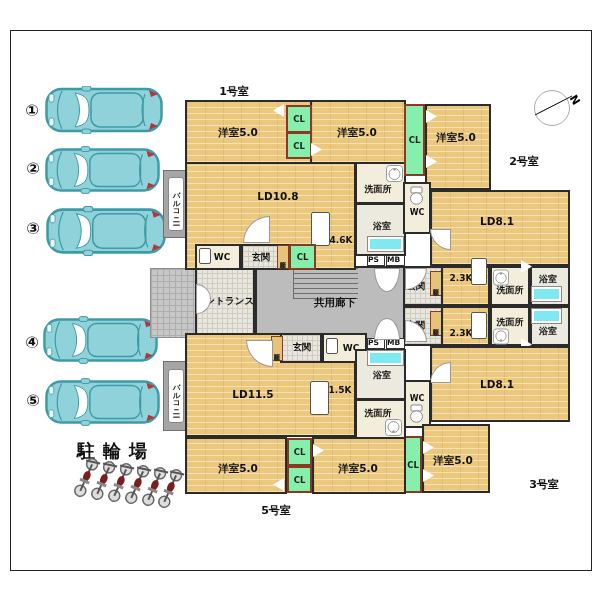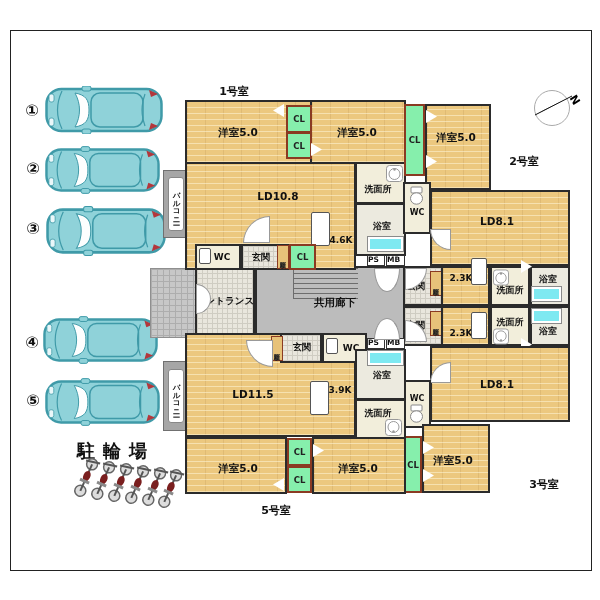"3.9K" span.lbl { text: 3.9K -> 1.5K }
